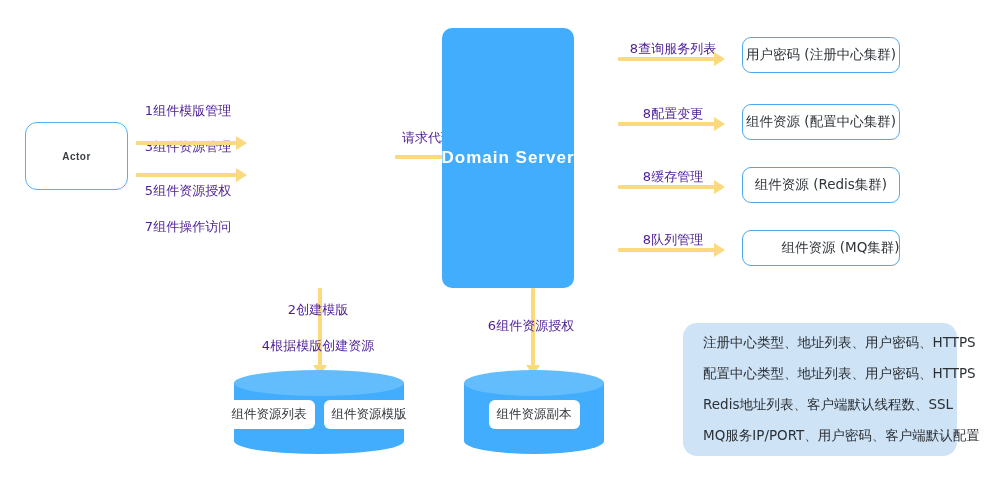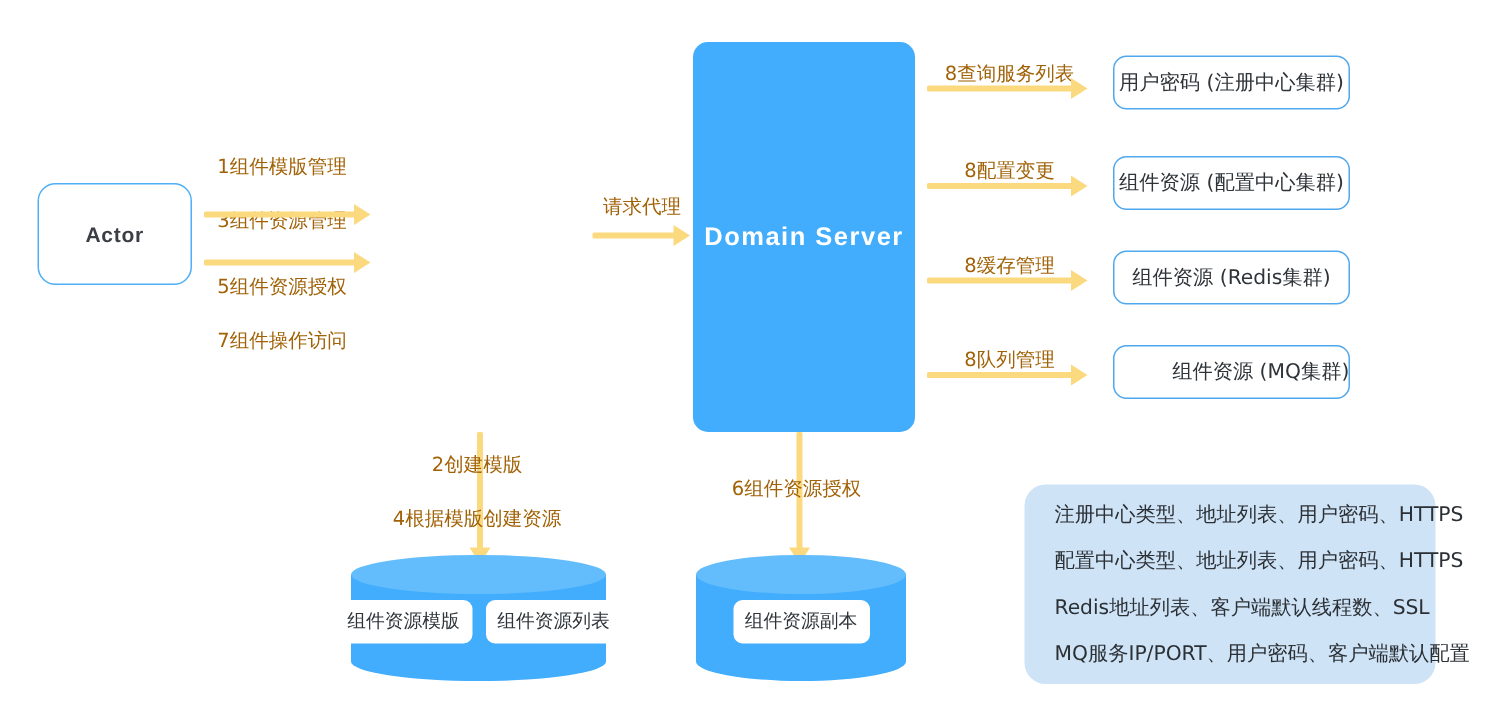"8查询服务列表" .edge-label { color: #a16207 -> #4c1d95 }
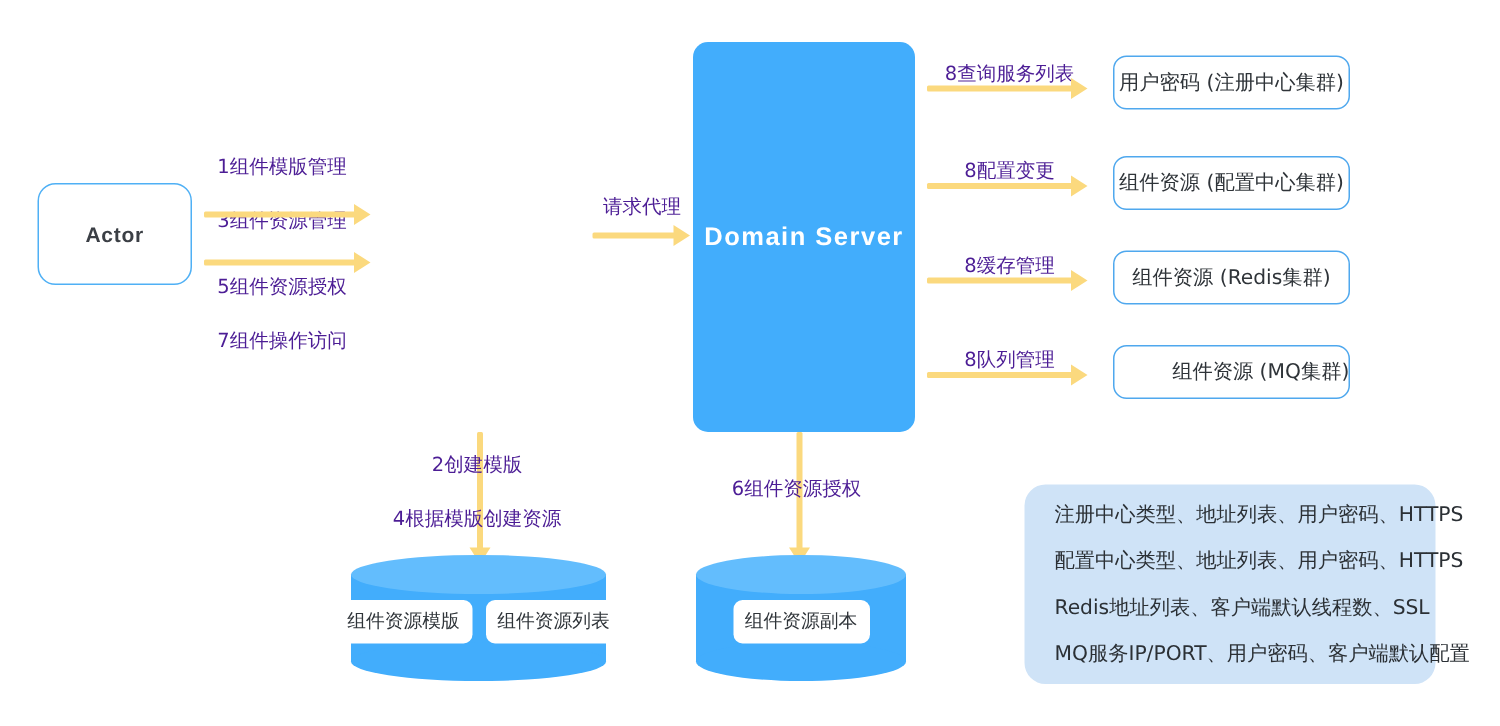"Actor" .actor-title { font-size: 14px -> 10px }
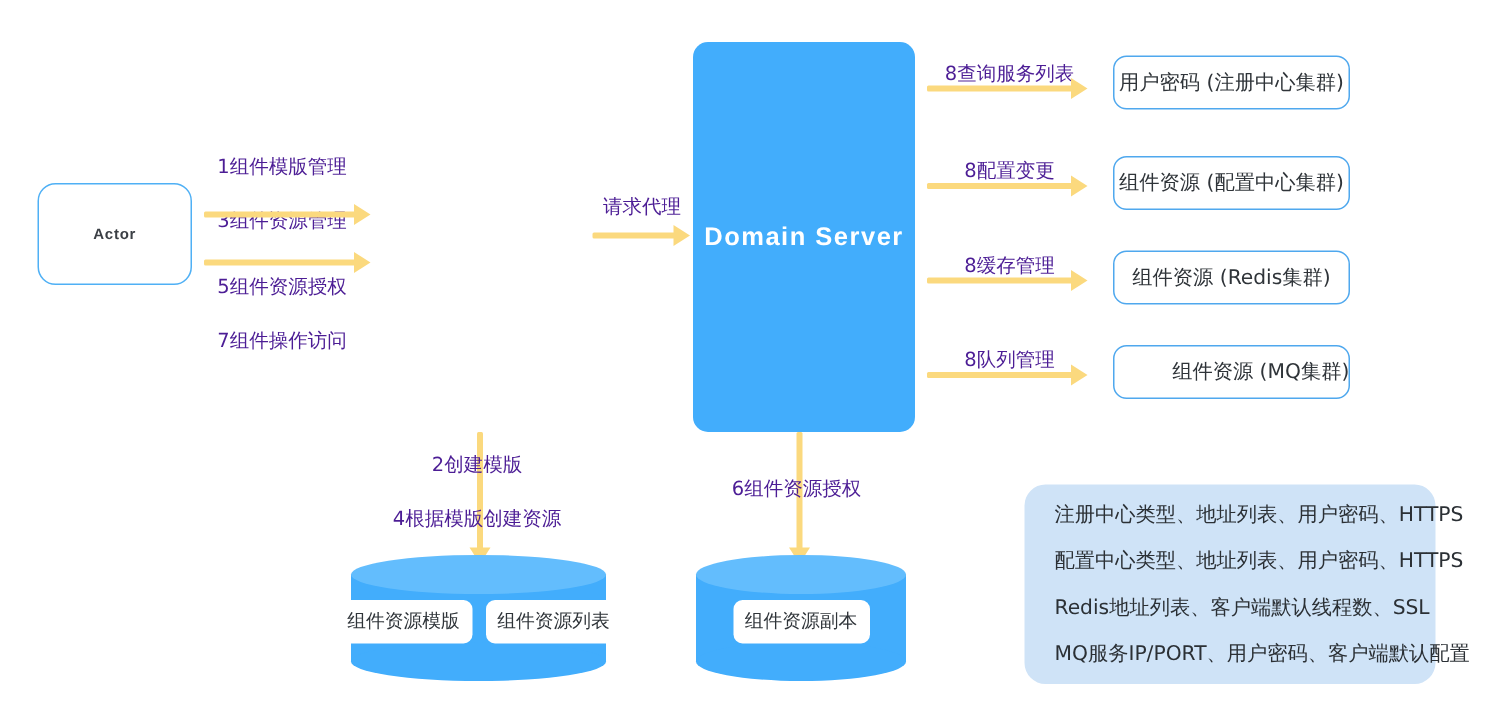"Domain Server" div.abs { left: 462px -> 442px; width: 148px -> 132px }
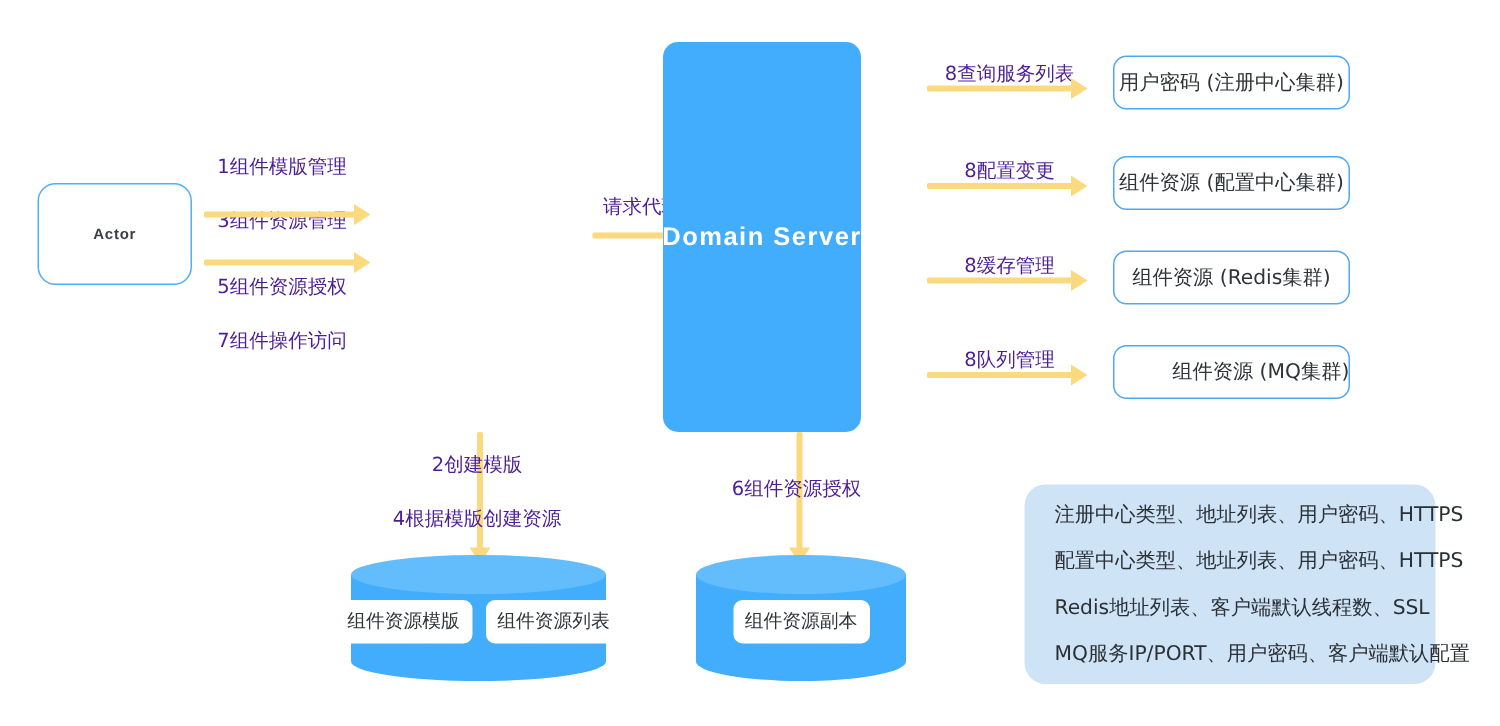"组件资源模版" span.cyl-chip { order: before "组件资源列表" -> after "组件资源列表" }
